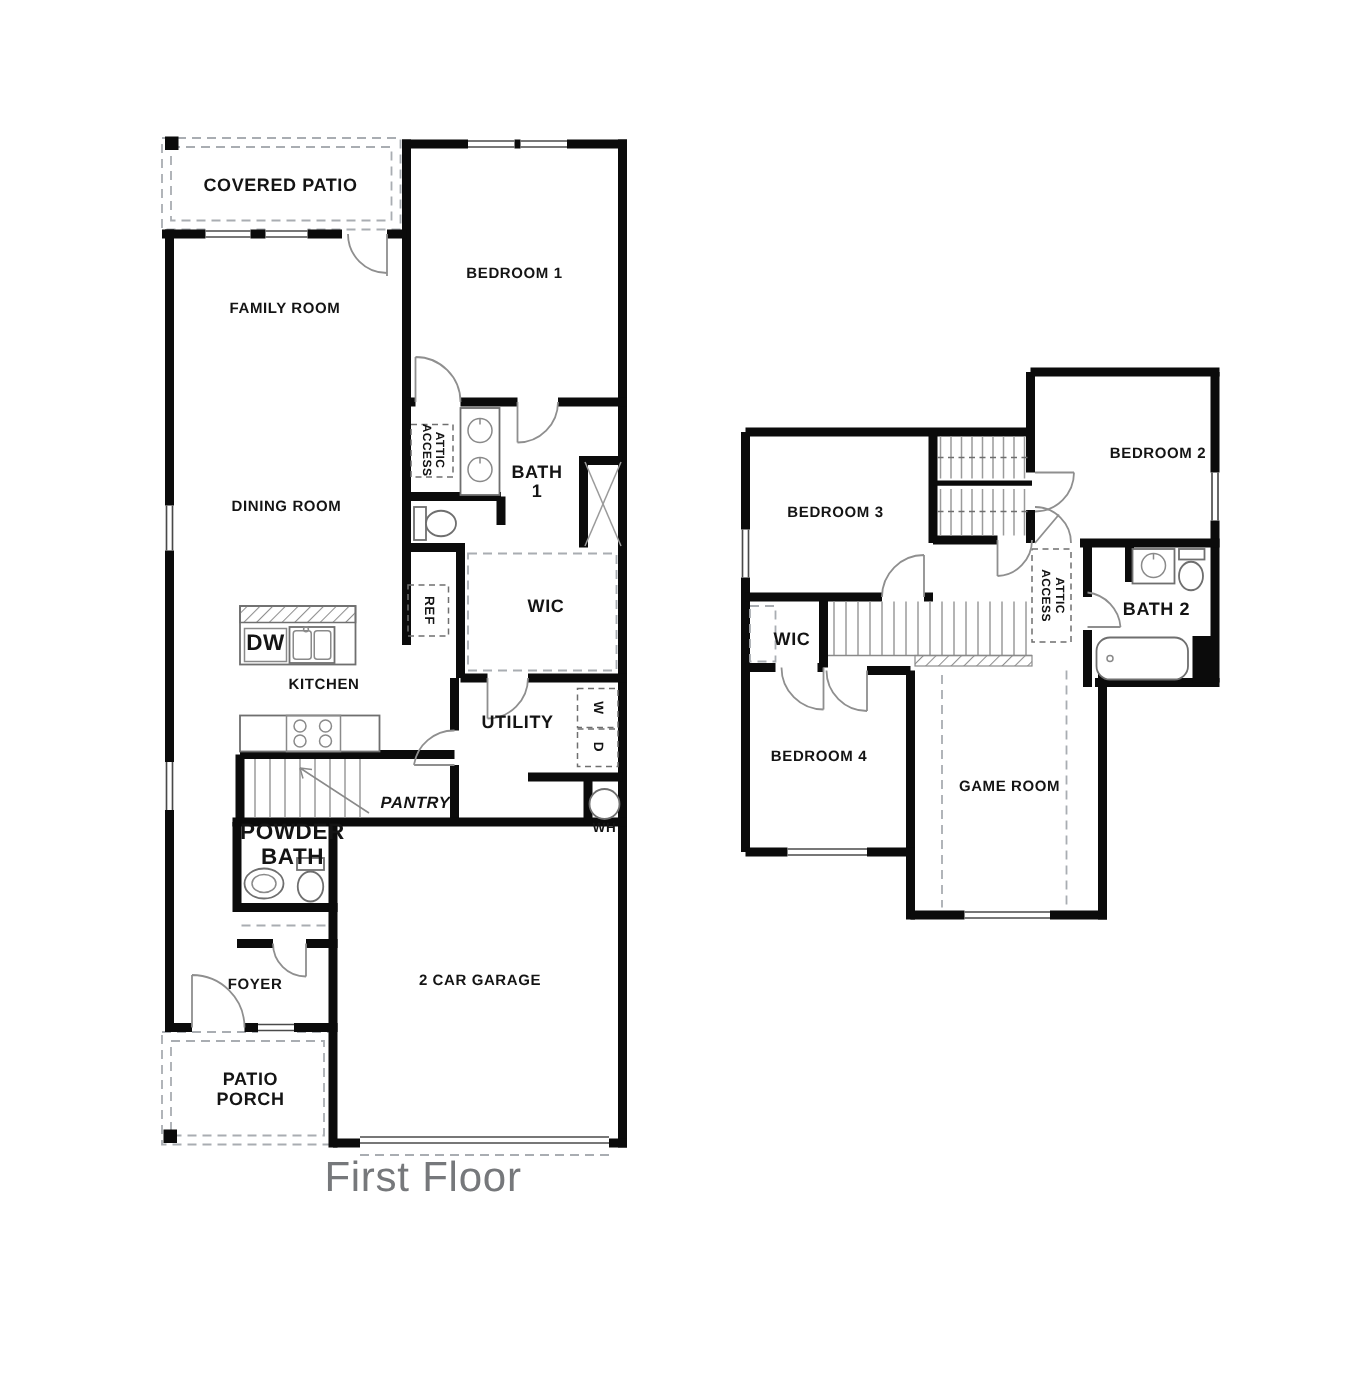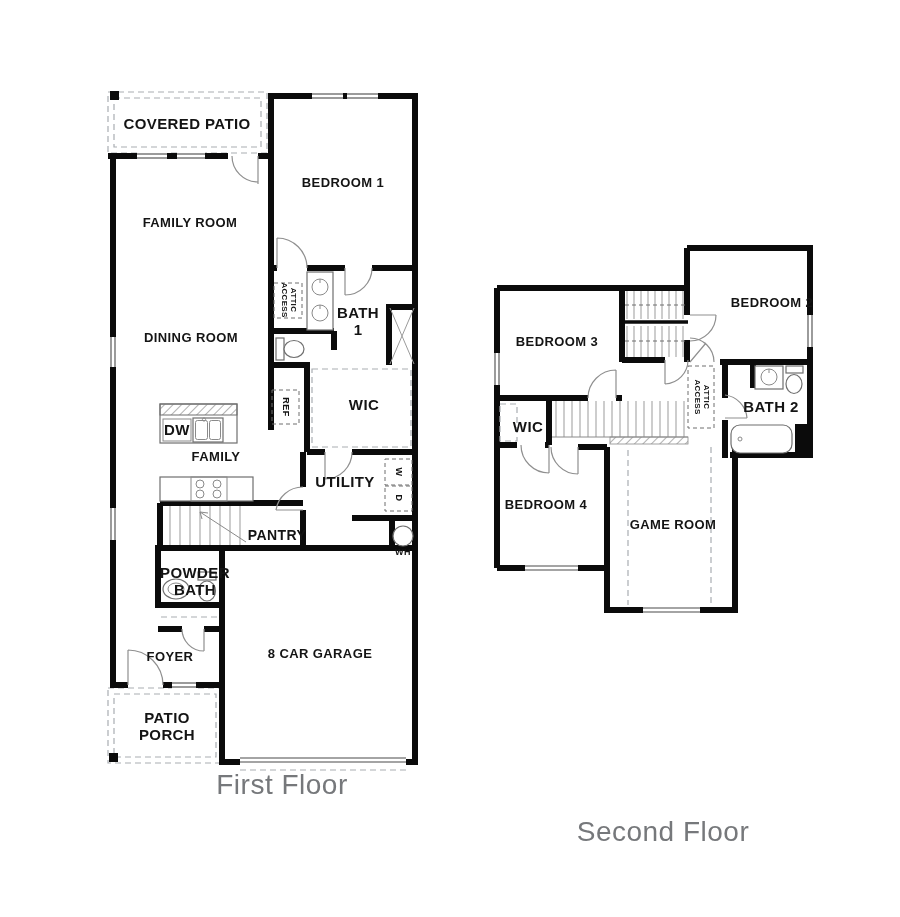"COVERED PATIO" .fs12 { font-size: 15px -> 12px }
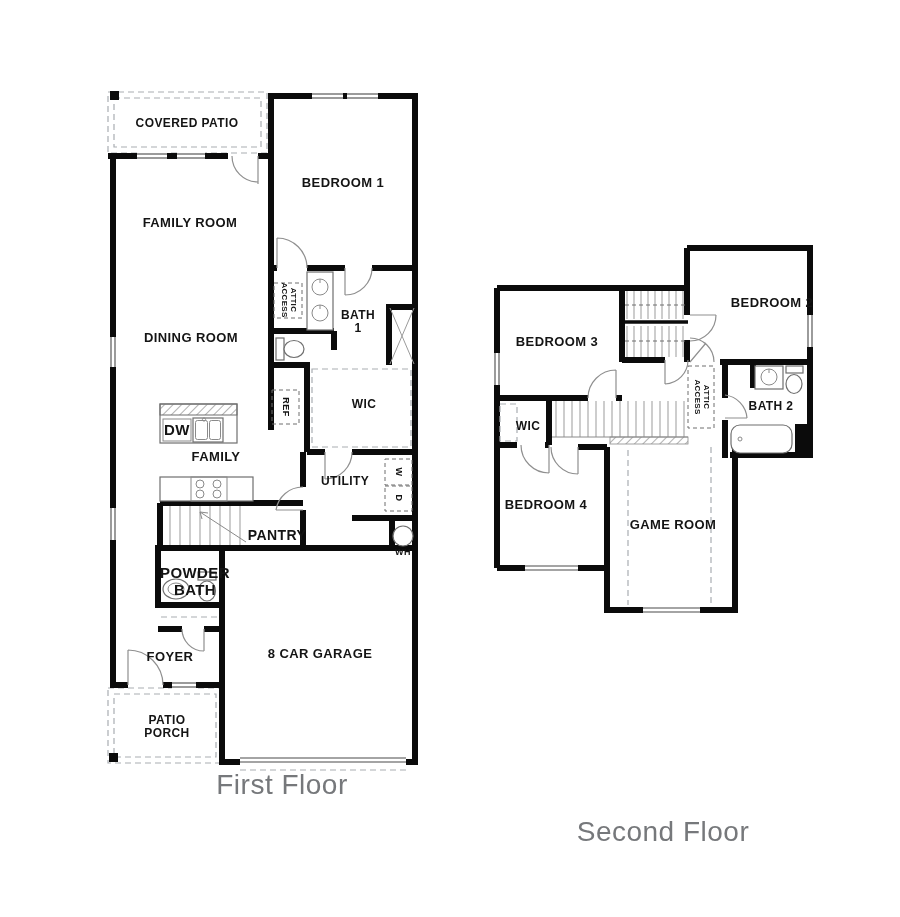"BEDROOM 1" .fs13 { font-size: 13px -> 10px }
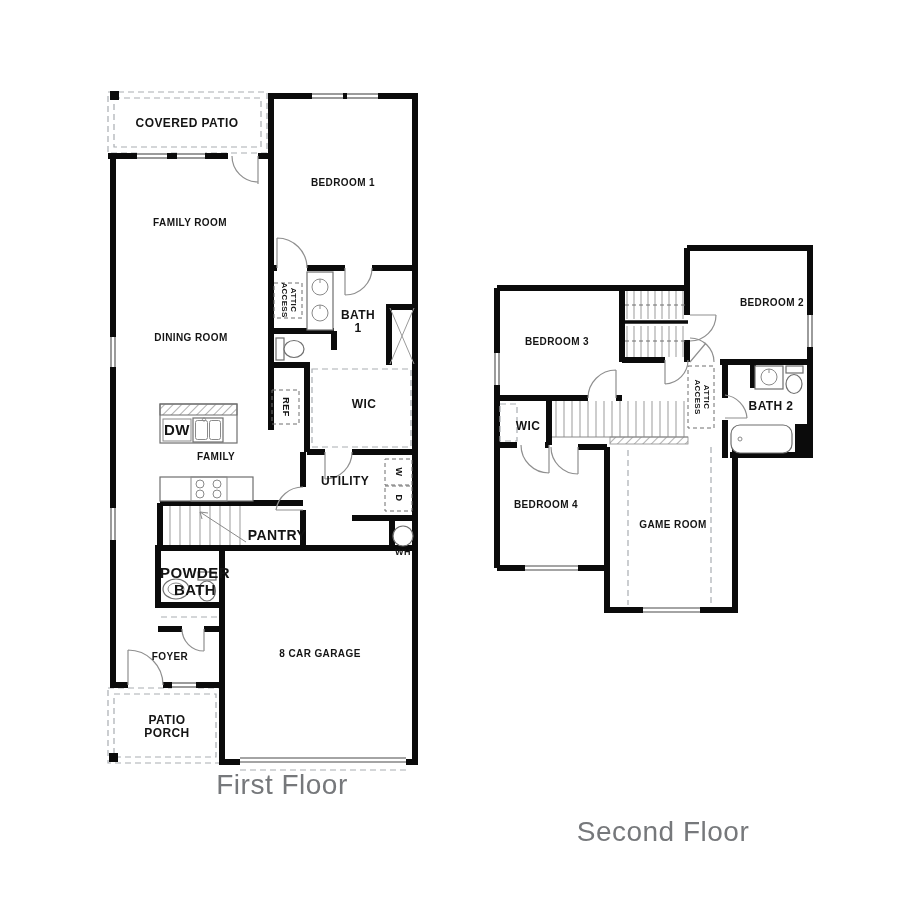"FAMILY ROOM" div.lbl { top: 223px -> 206px }
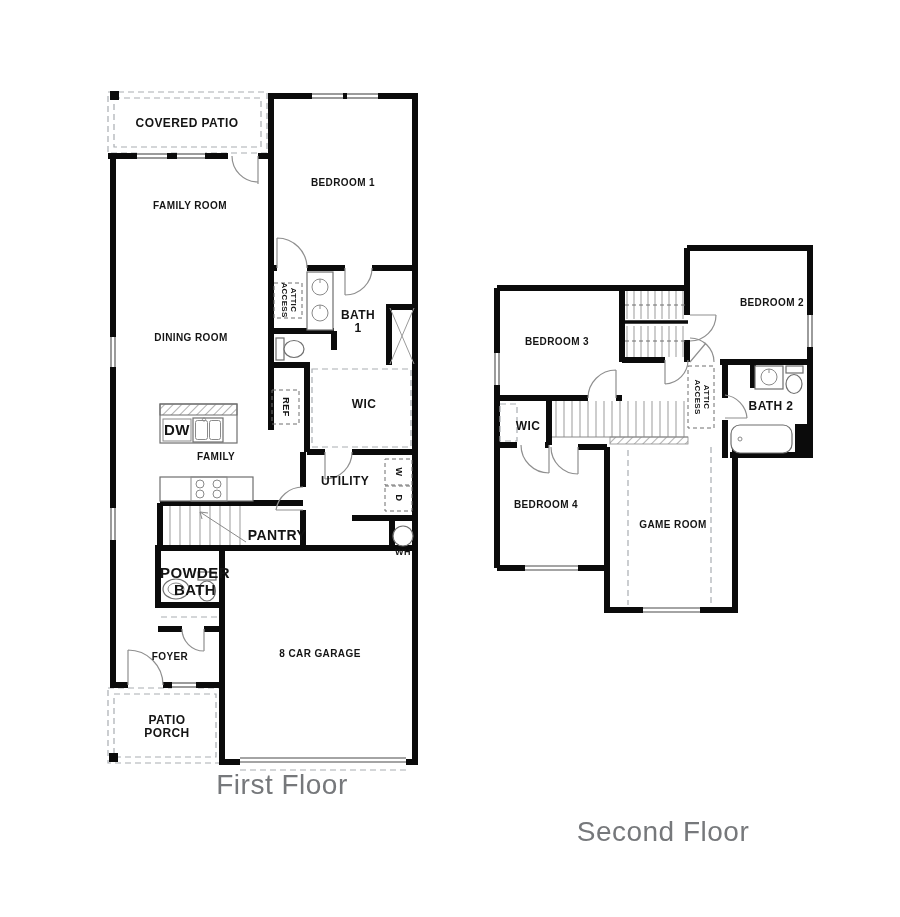"FAMILY" div.lbl { text: FAMILY -> KITCHEN }
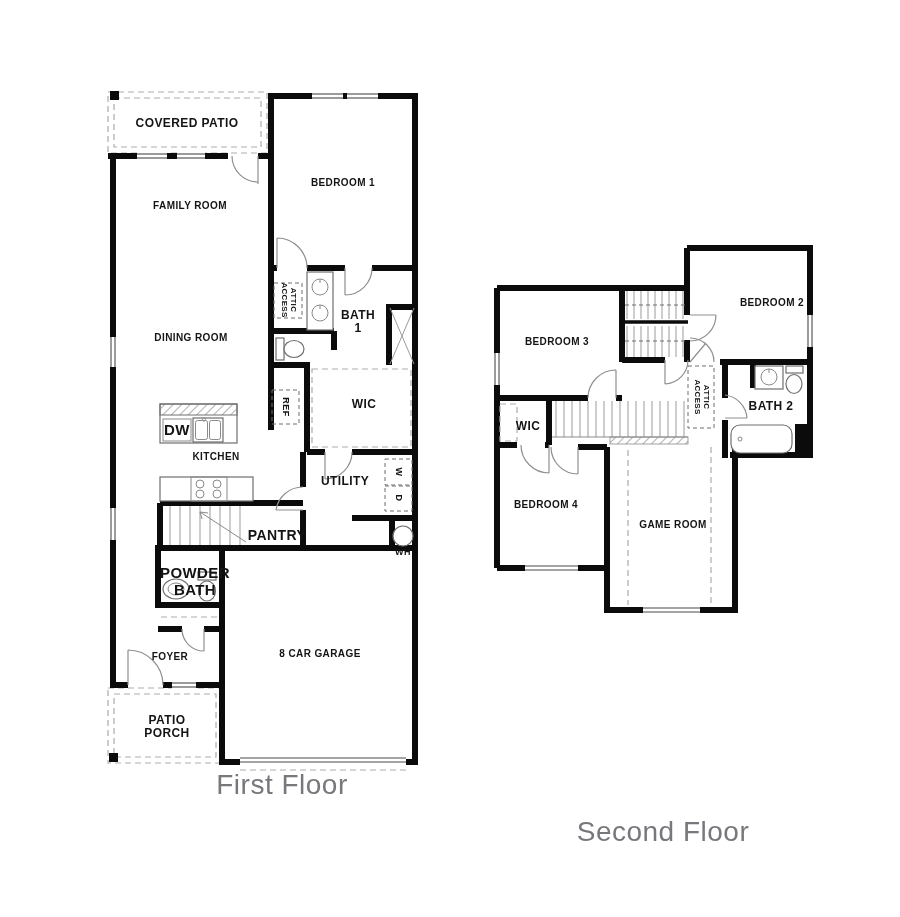"PANTRY" .fs11 { font-size: 14px -> 11px; font-style: none -> italic }
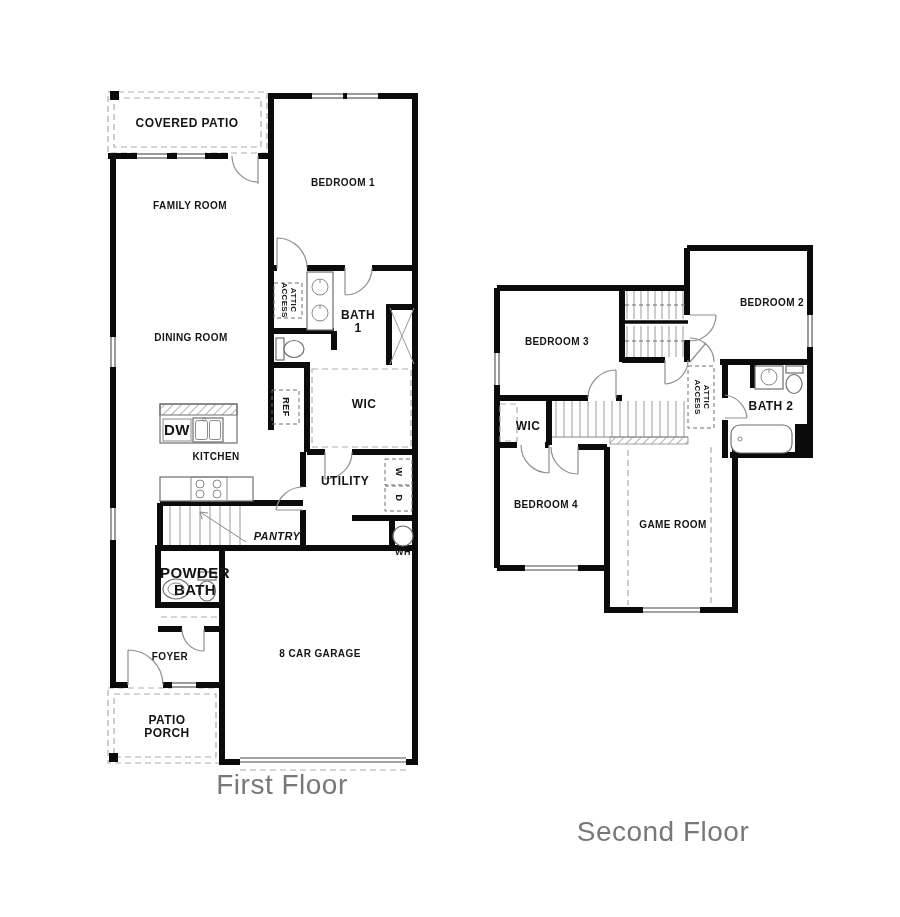"POWDER" div.lbl { top: 582px -> 564px }
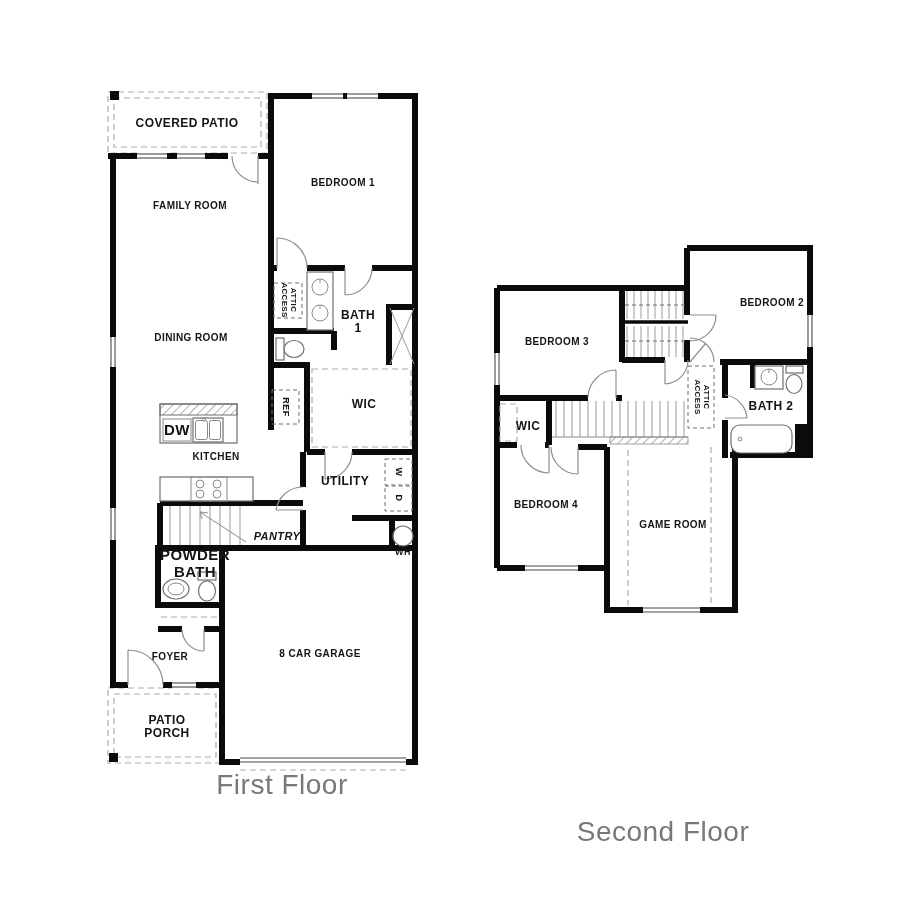"8 CAR GARAGE" div.lbl { text: 8 -> 2 }
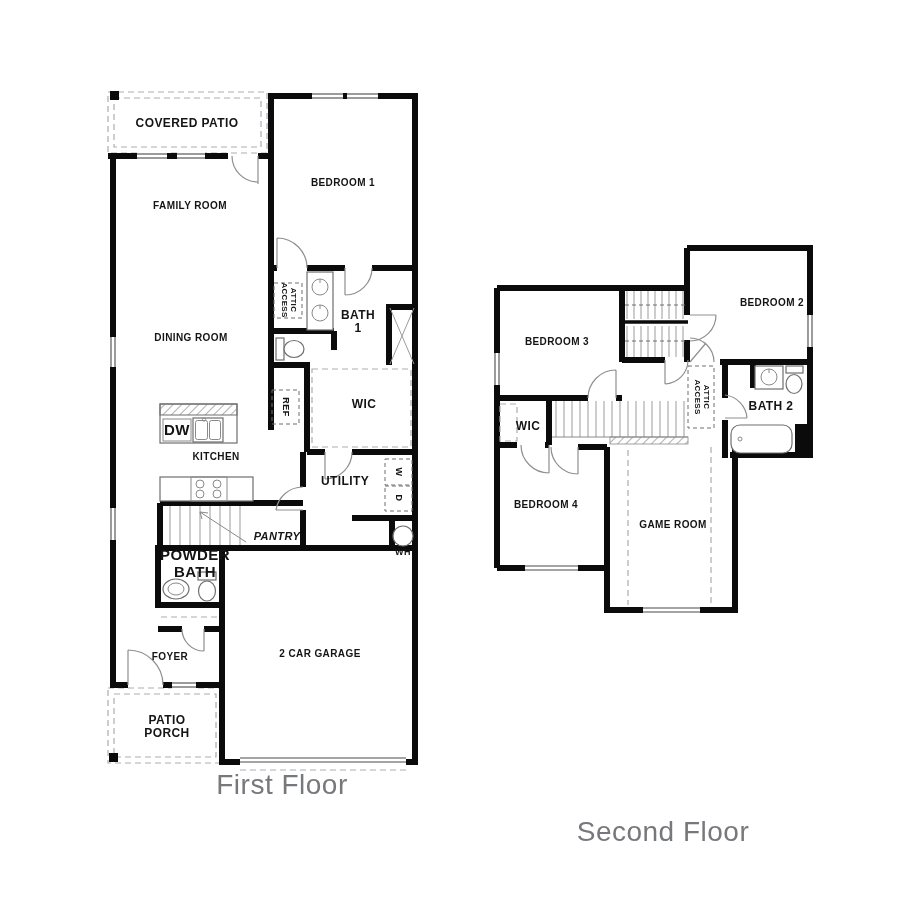"Second Floor" div.caption { html: <div>Second Floor</div> -> none }
